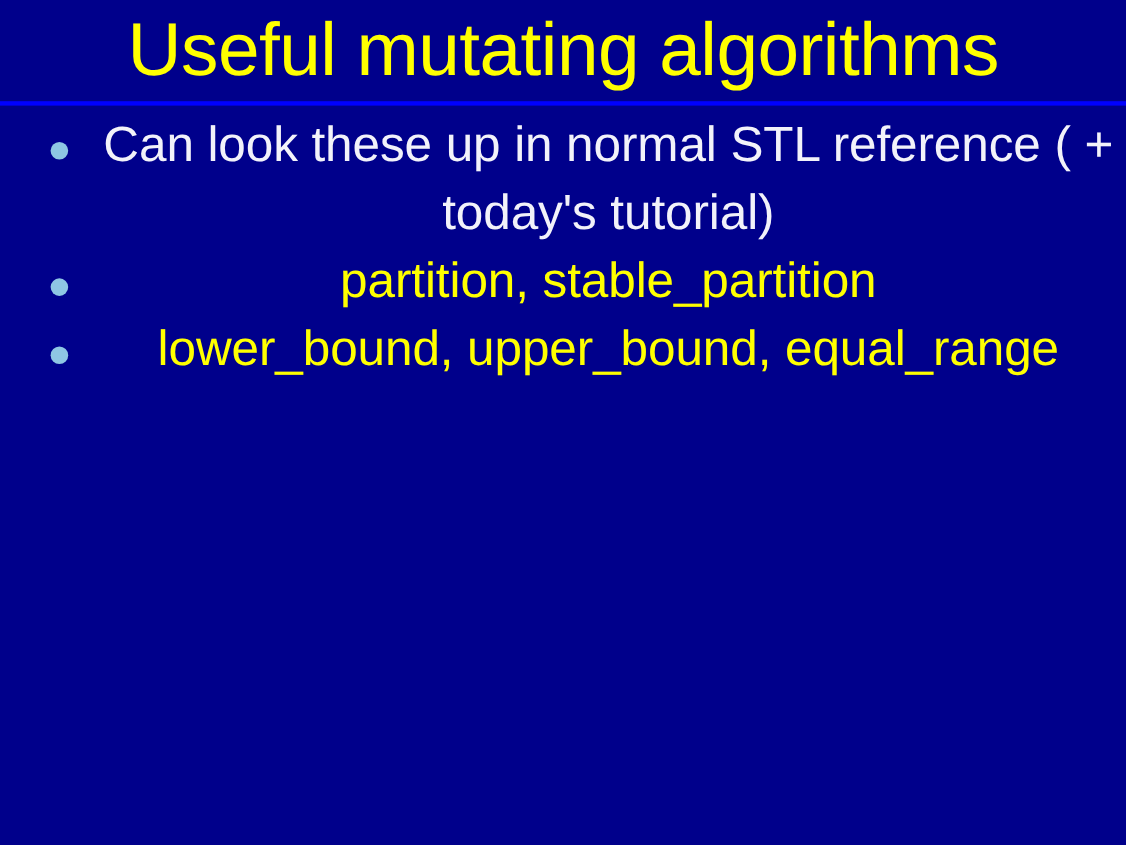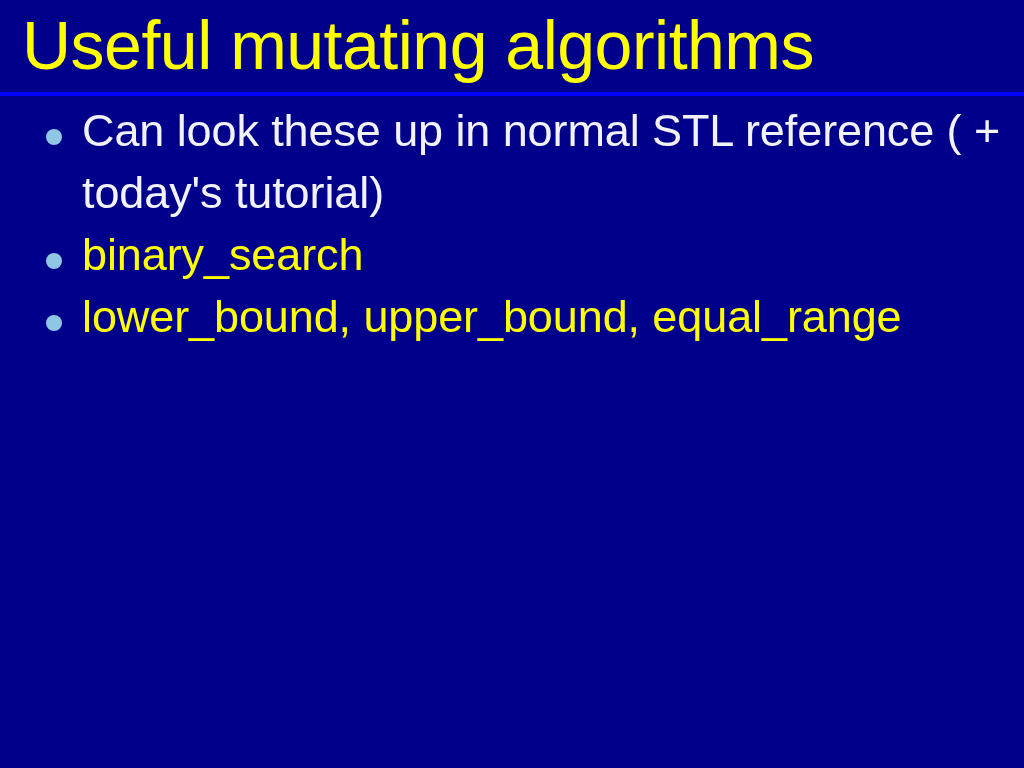"Useful mutating algorithms" #slide { text-align: none -> center }
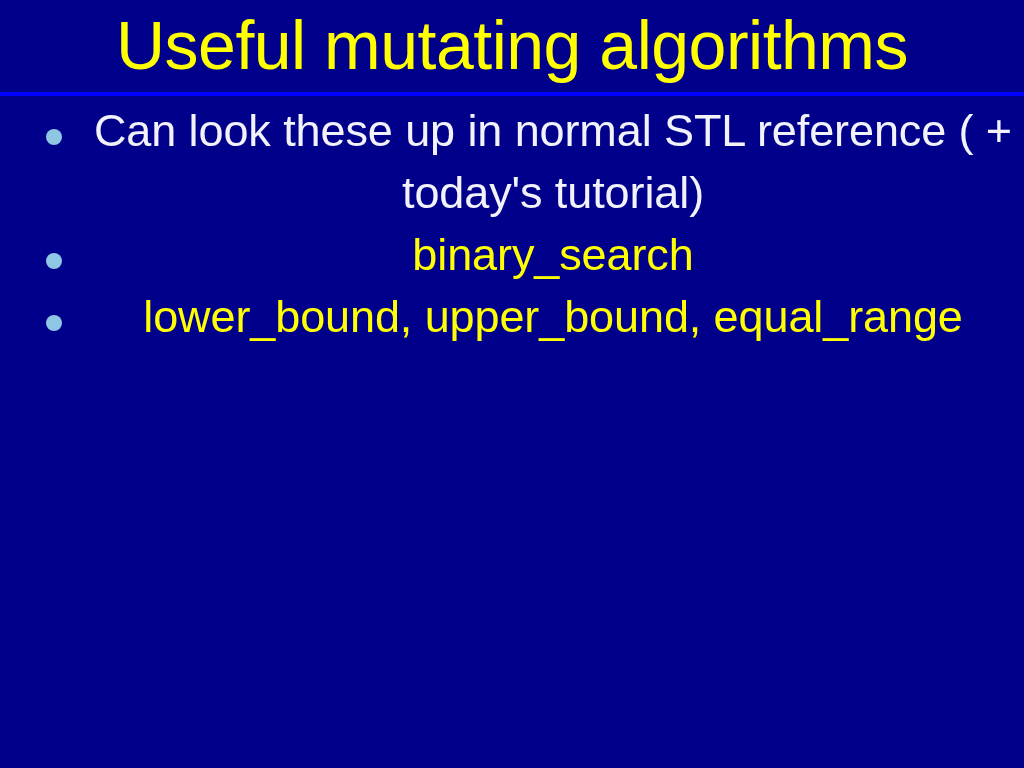"partition, stable_partition" div.bullet-row { html: none -> <div> <span></span> <span>partition, stable_partition</span> </div> }
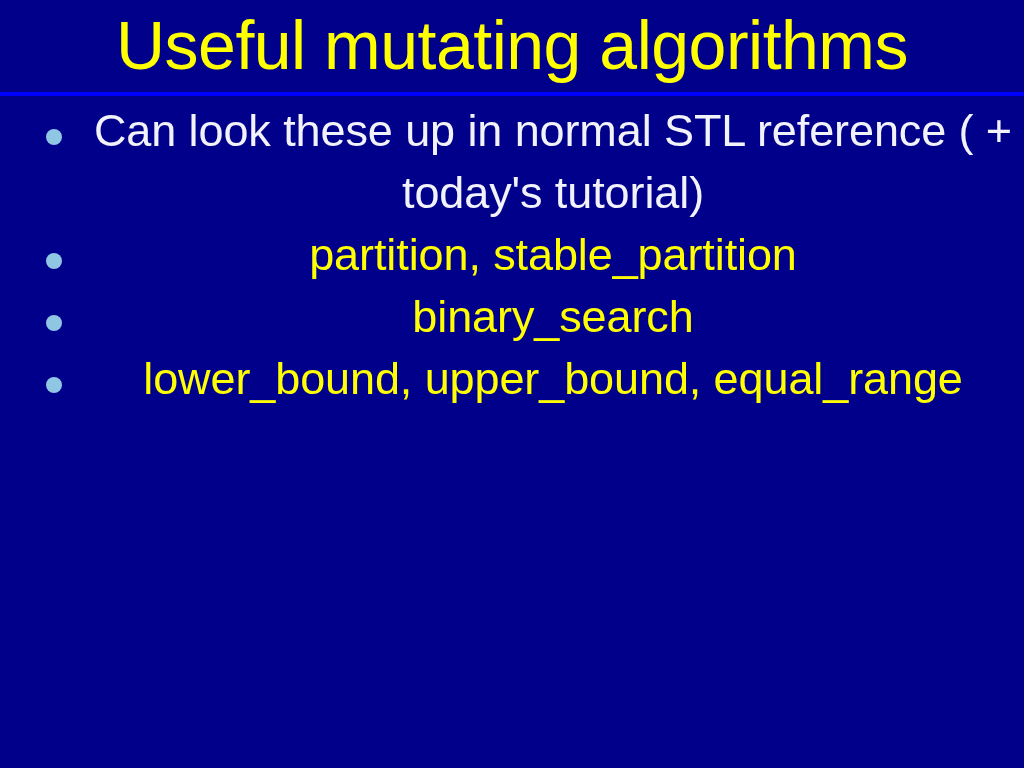"binary_search" div.bullet-row { html: <div> <span></span> <span>binary_search</span> </div> -> none }
